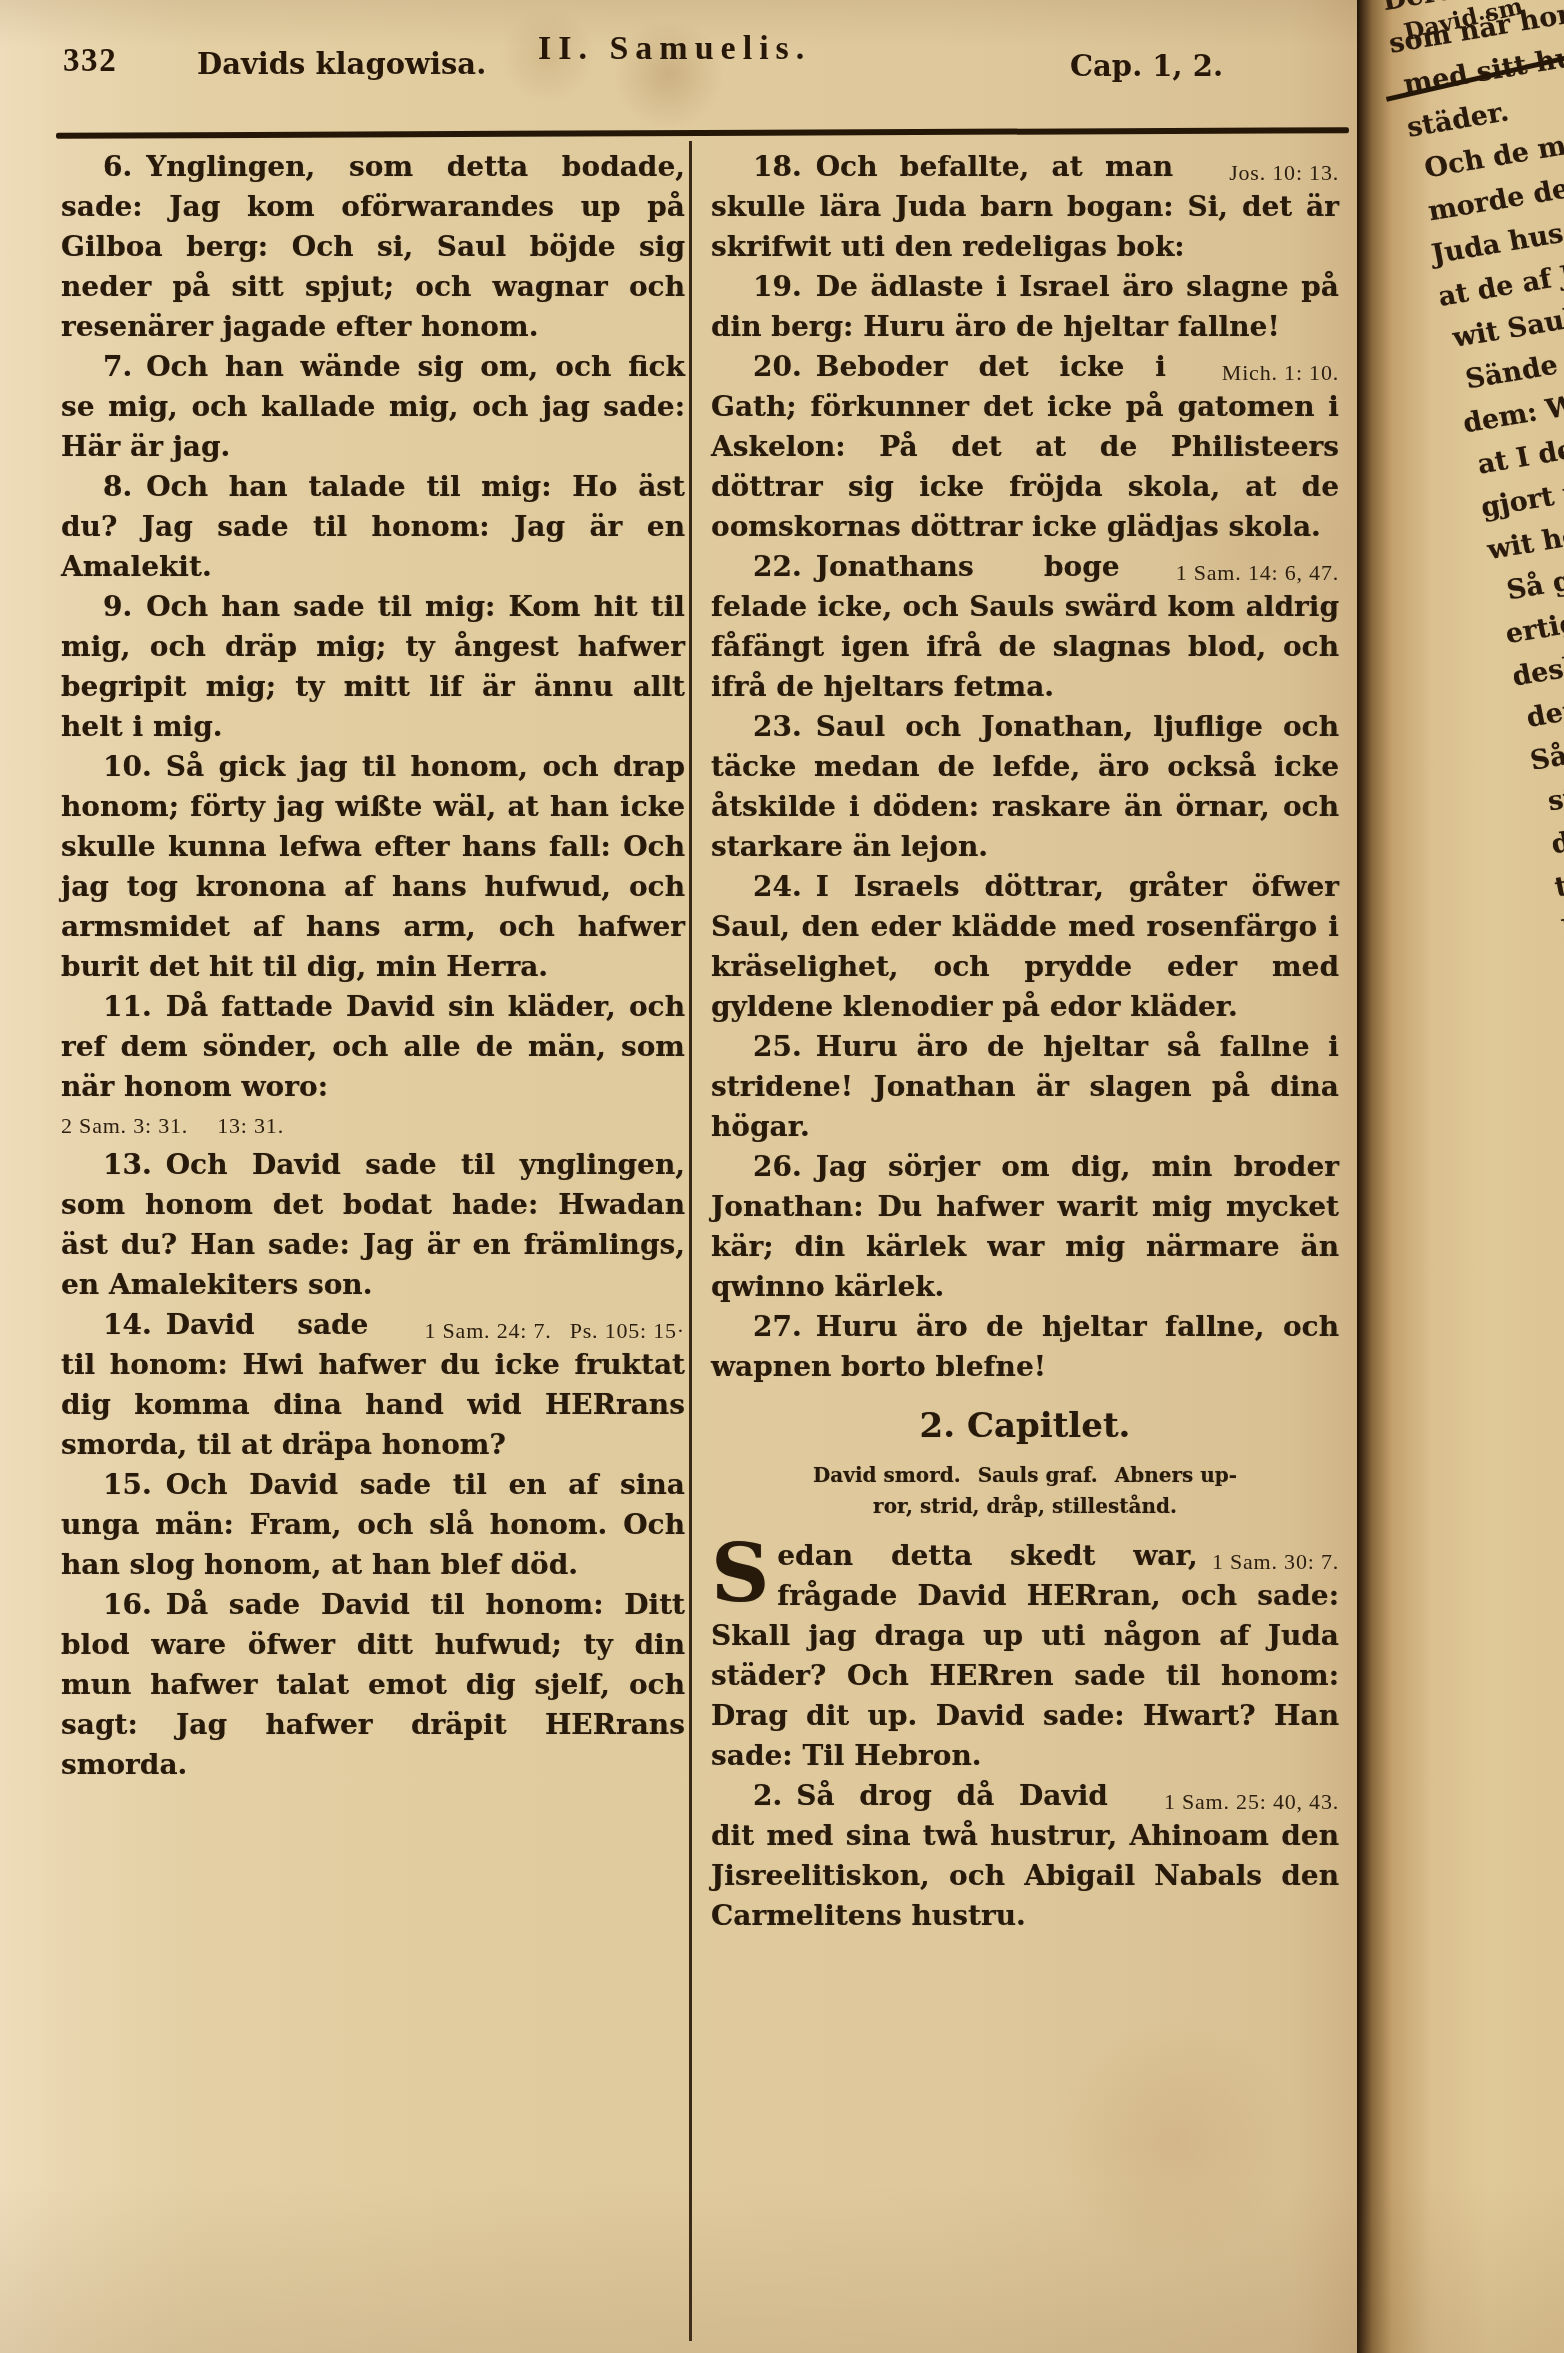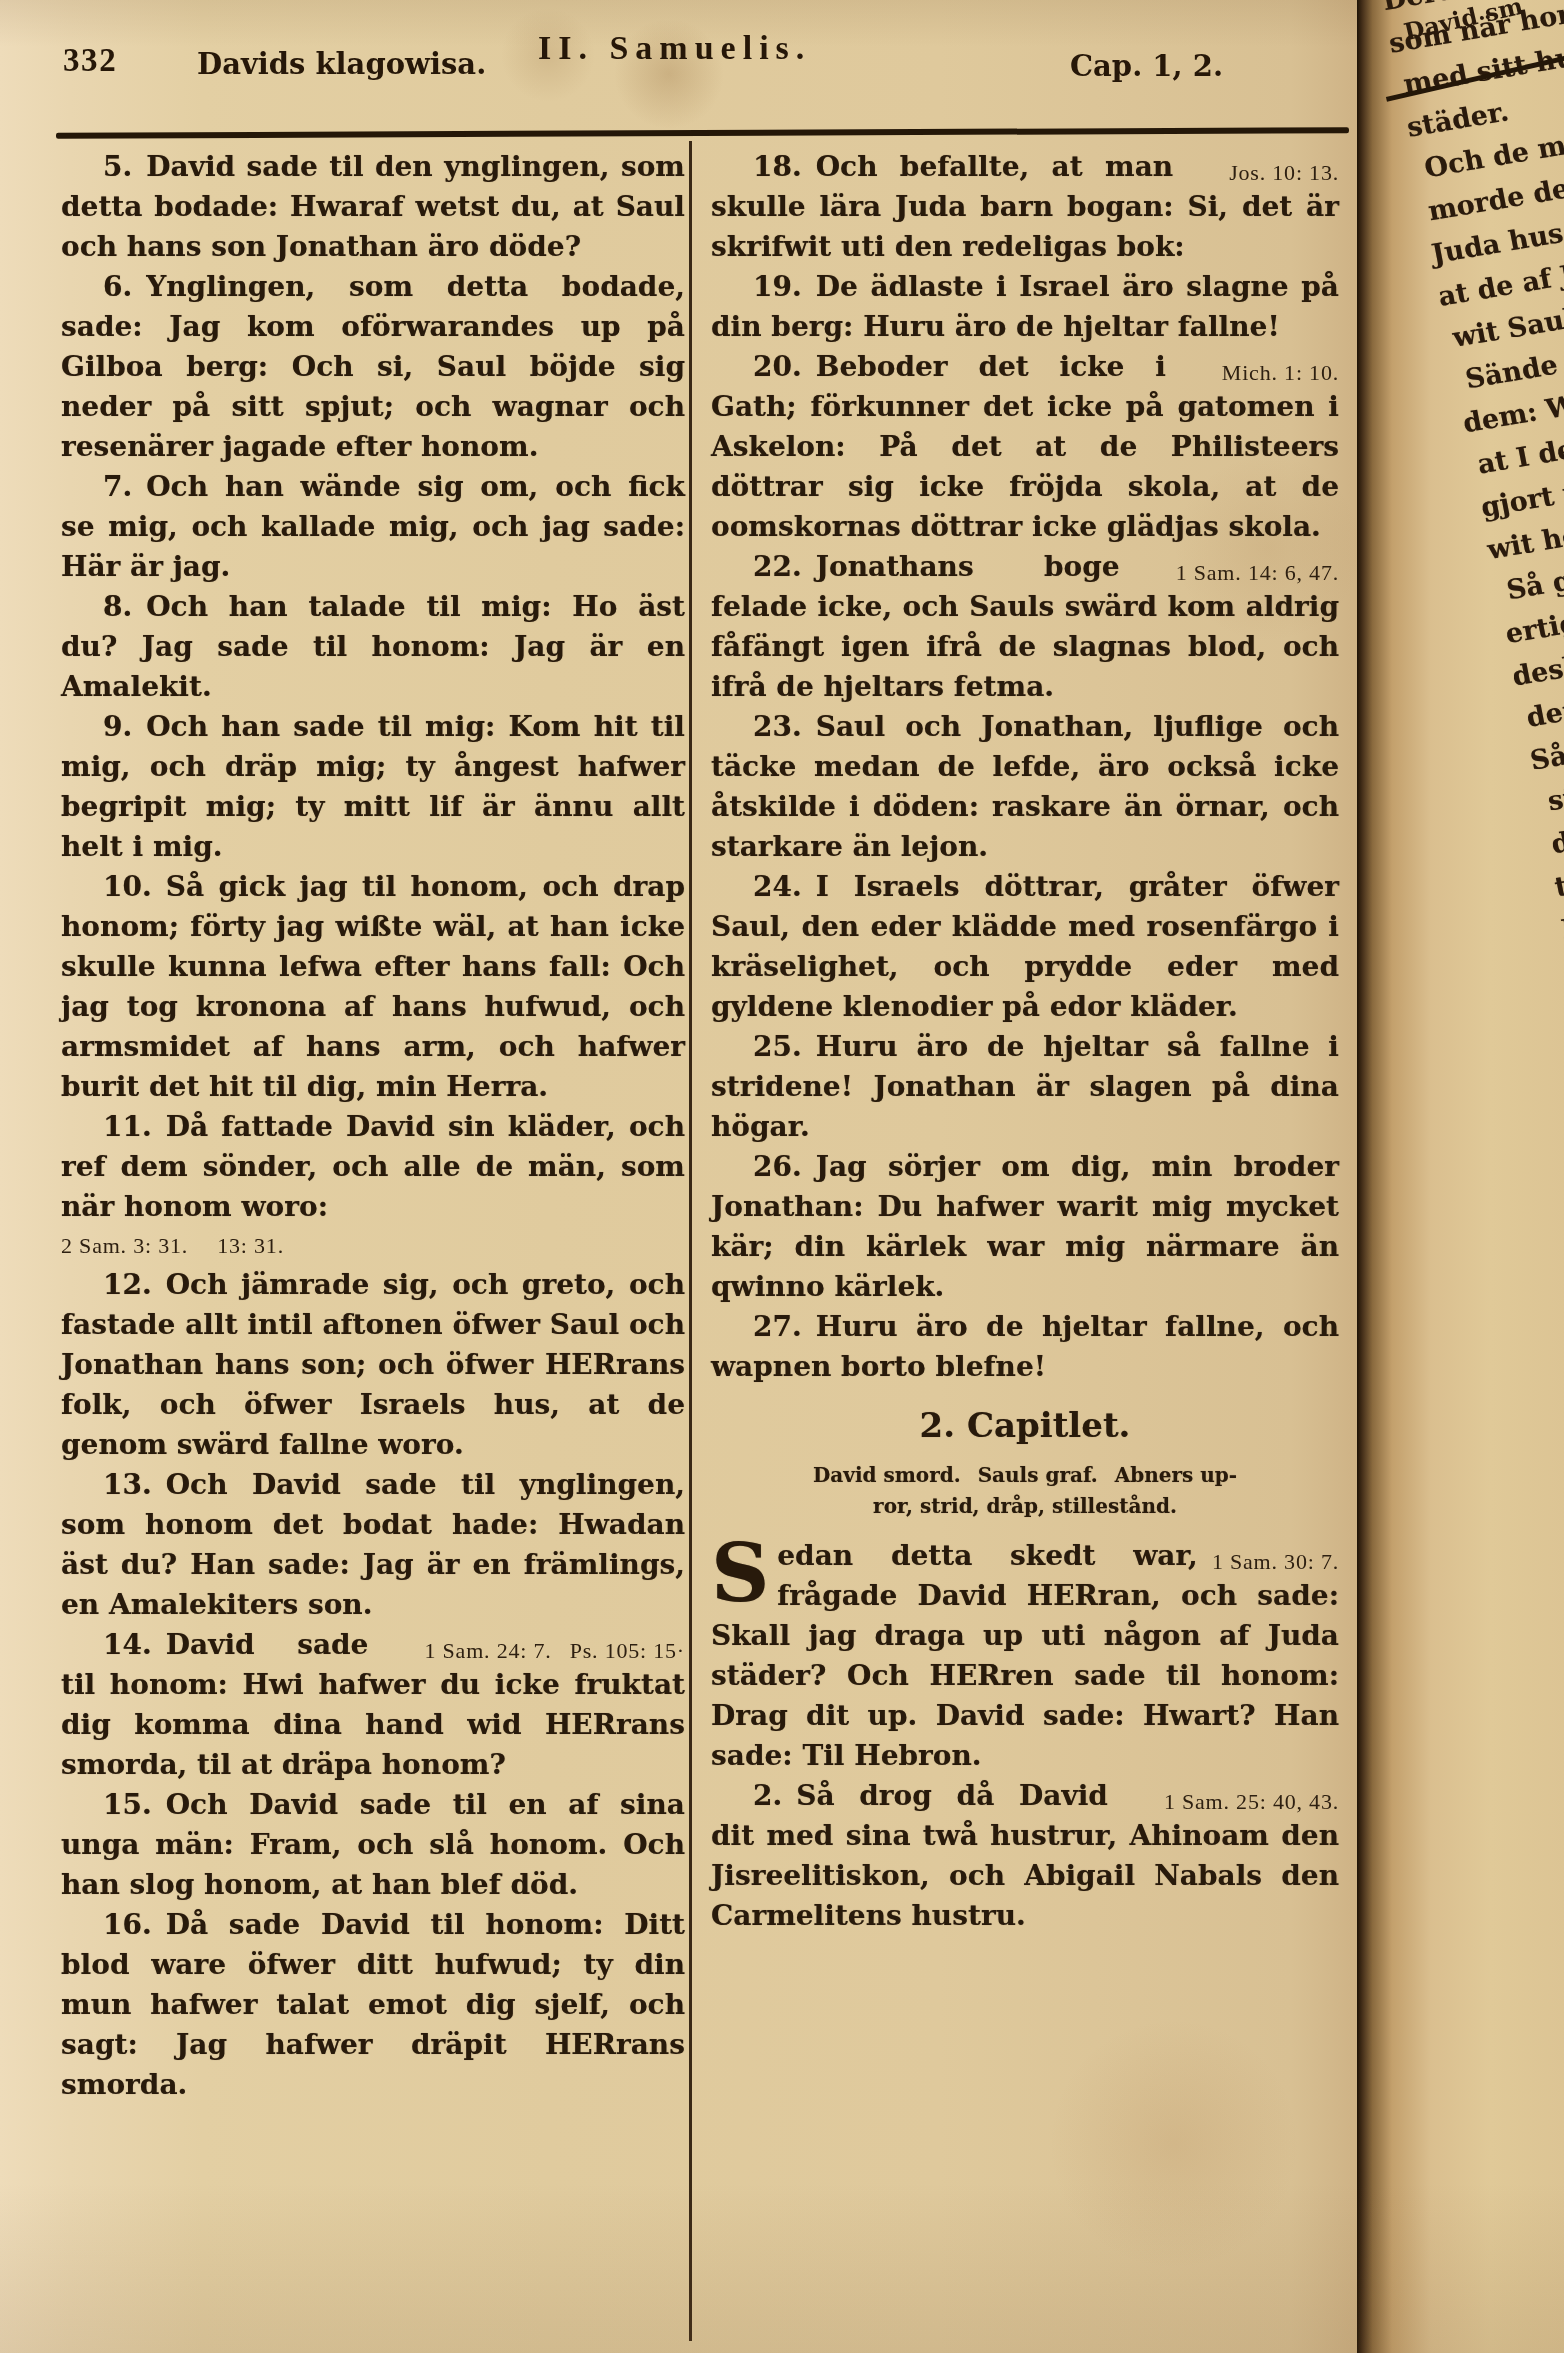"5. David sade til den" p.verse { html: <p><span>5. David sade til den ynglingen, som detta bodade: Hwaraf wetst du, at Saul och hans son Jonathan äro döde?</span></p> -> none }
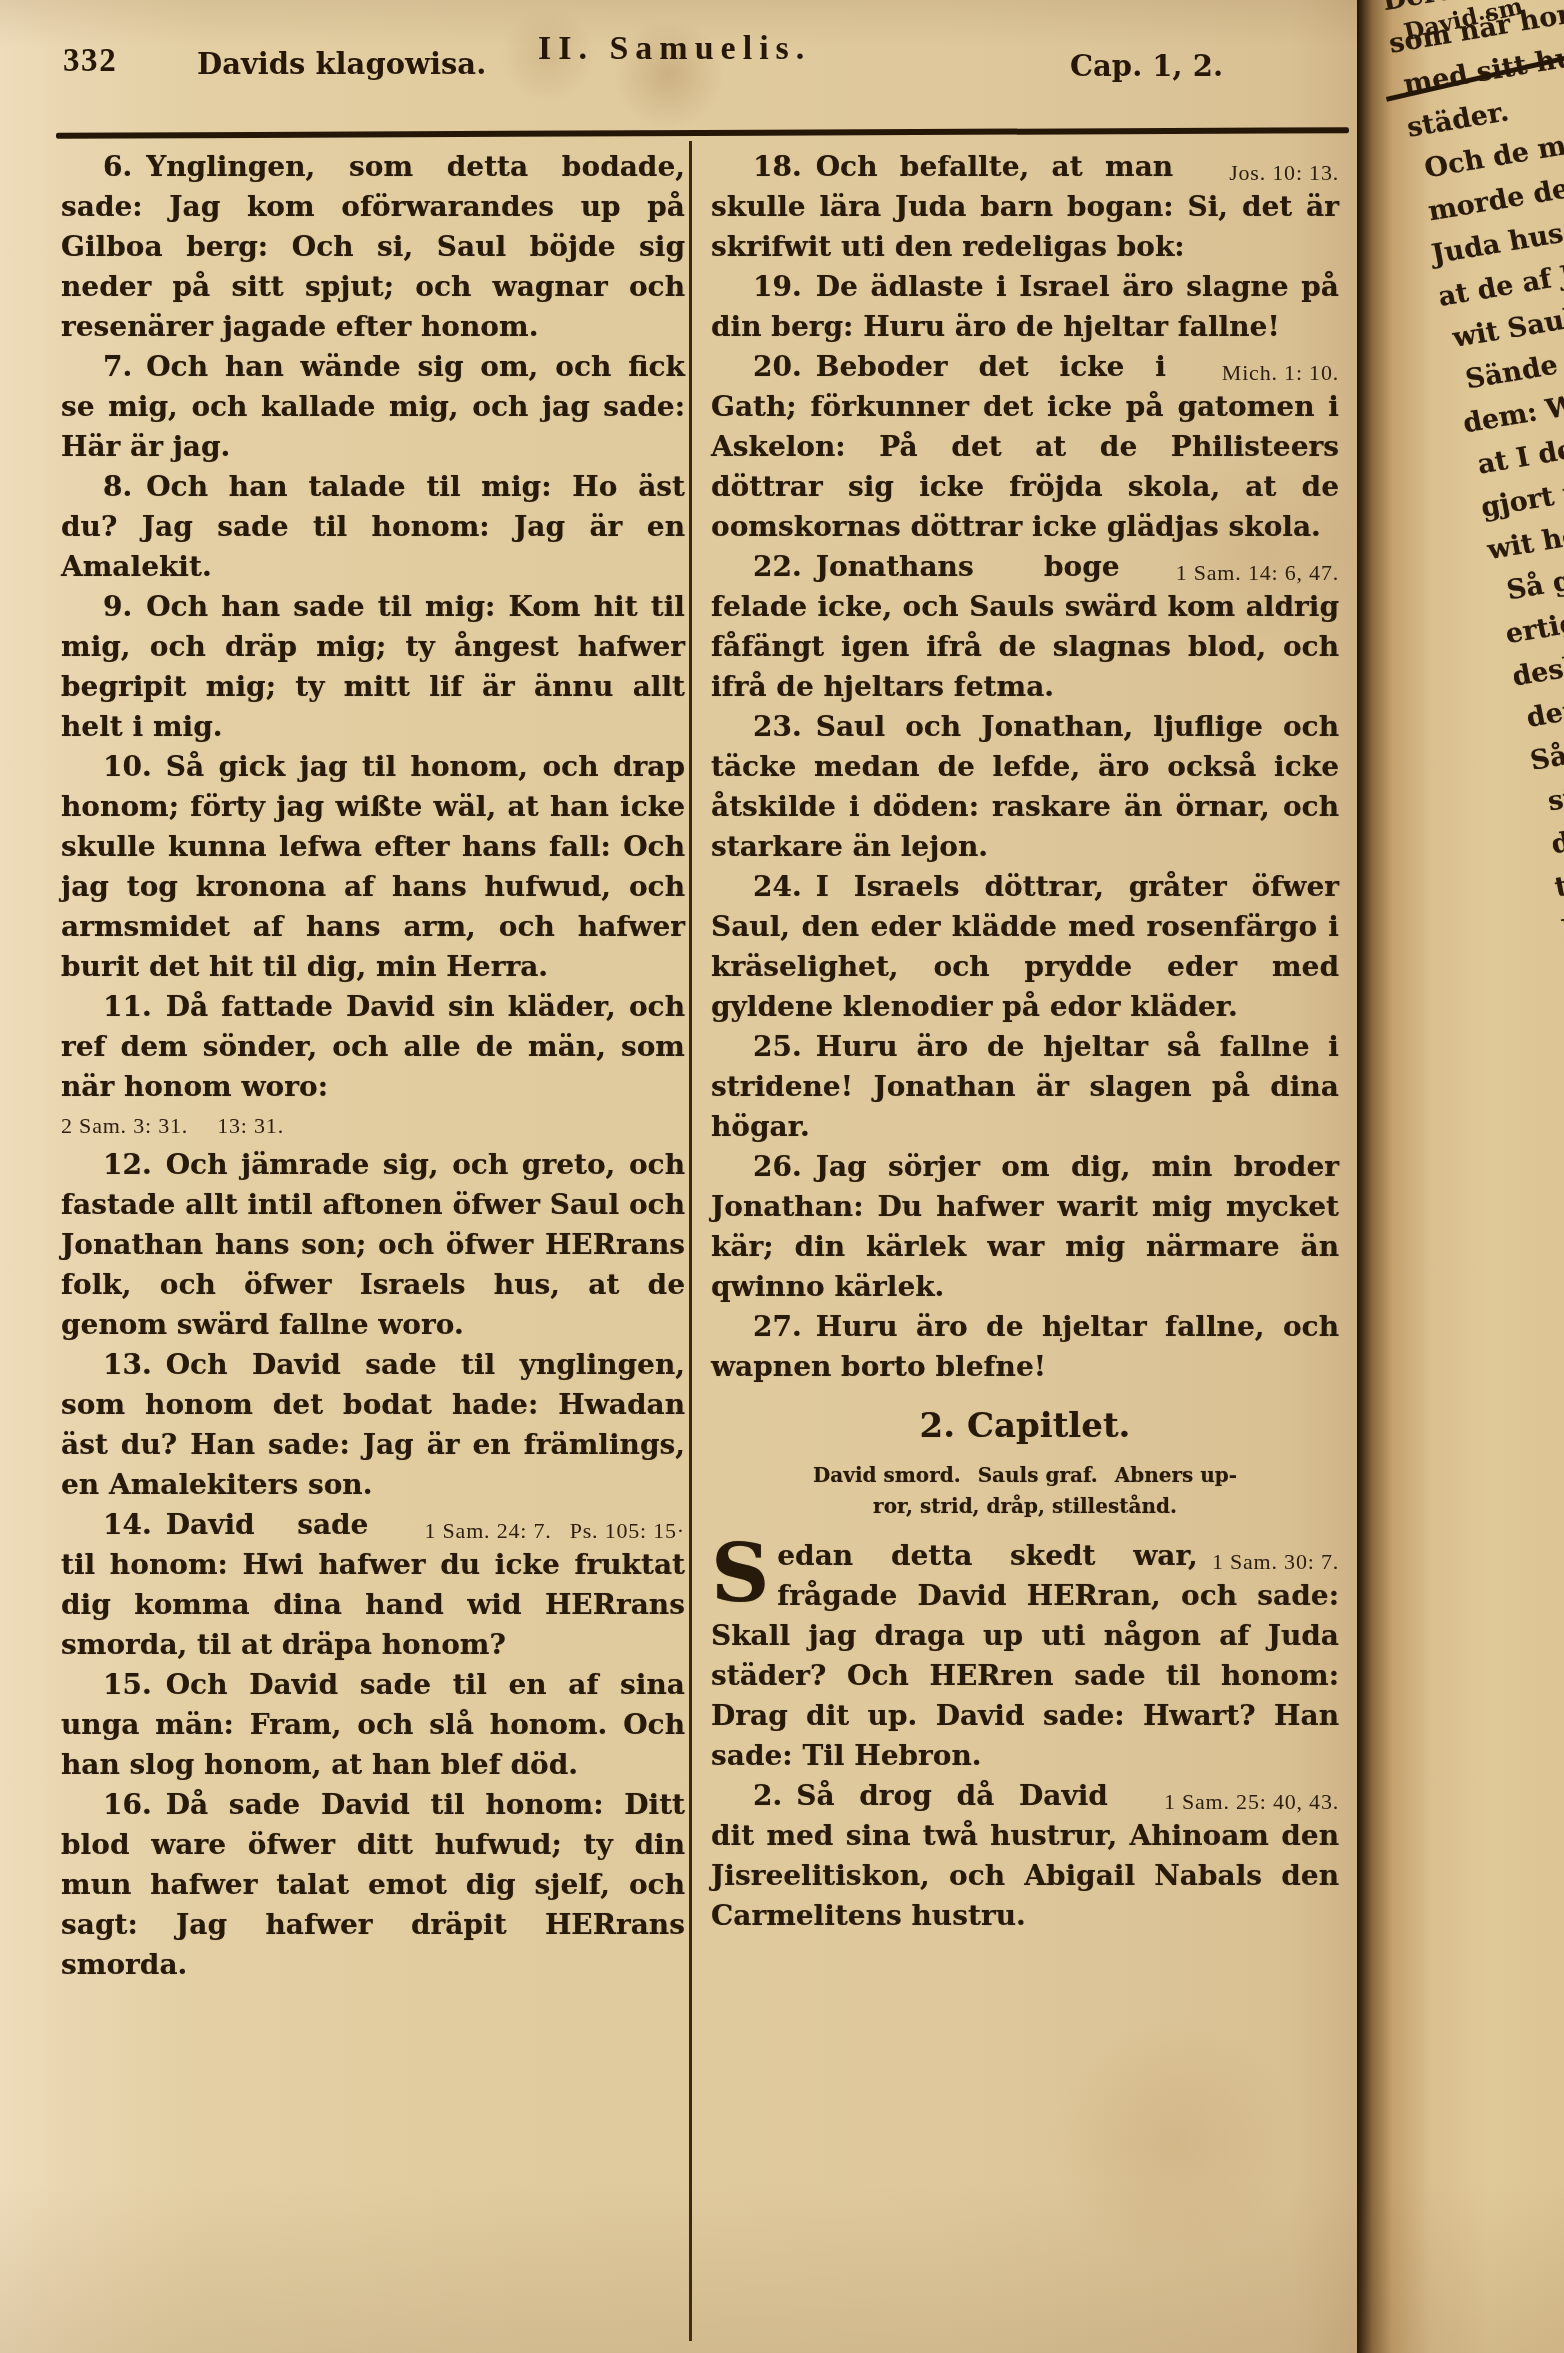"12. Och jämrade sig, och" p.verse { html: <p><span>12. Och jämrade sig, och greto, och fastade allt intil aftonen öfwer Saul och Jonathan hans son; och öfwer HERrans folk, och öfwer Israels hus, at de genom swärd fallne woro.</span></p> -> none }
